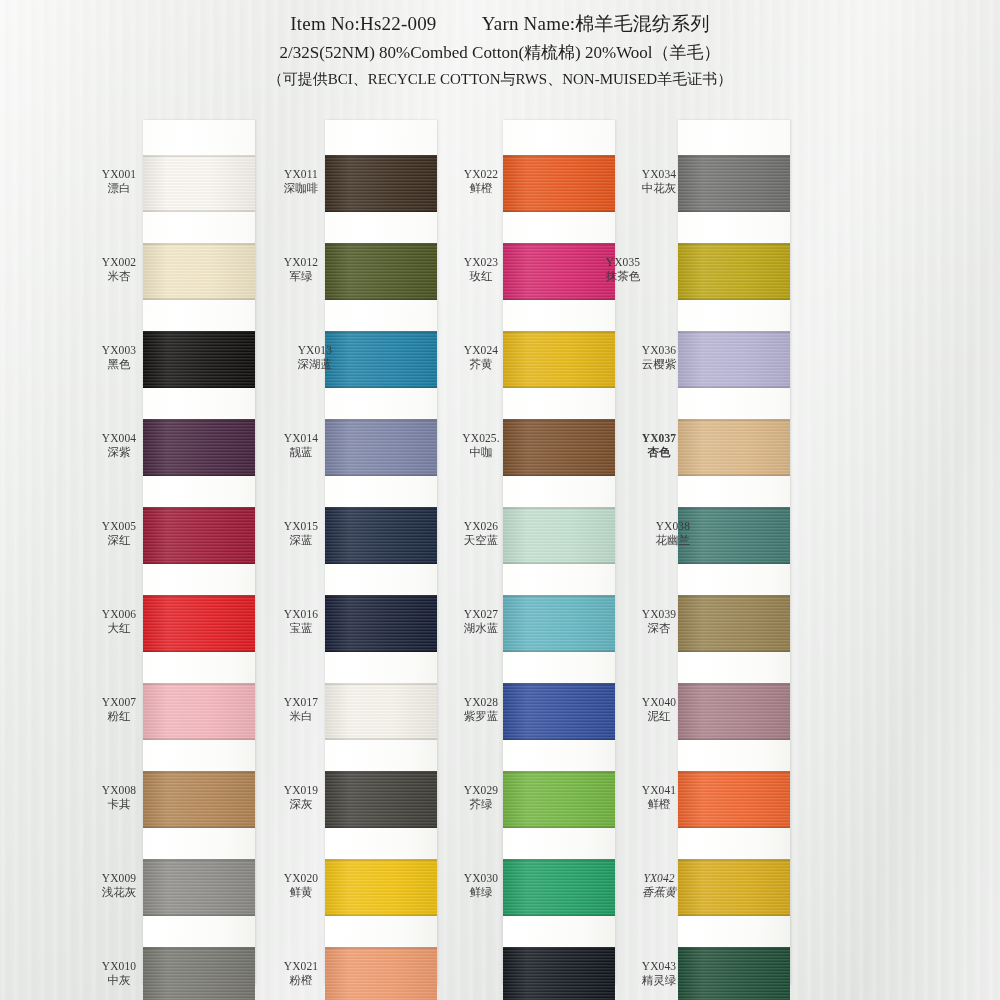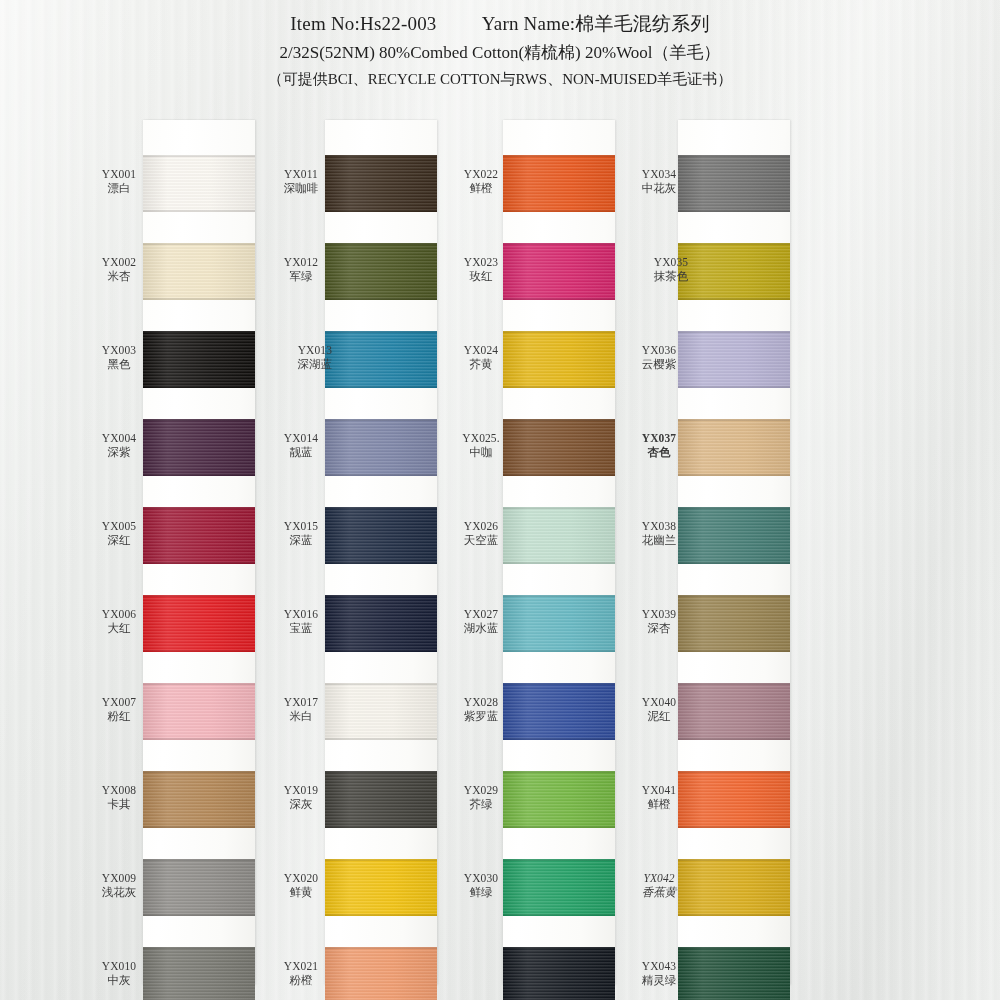"Item No:Hs22-003" span { text: No:Hs22-003 -> No:Hs22-009 }
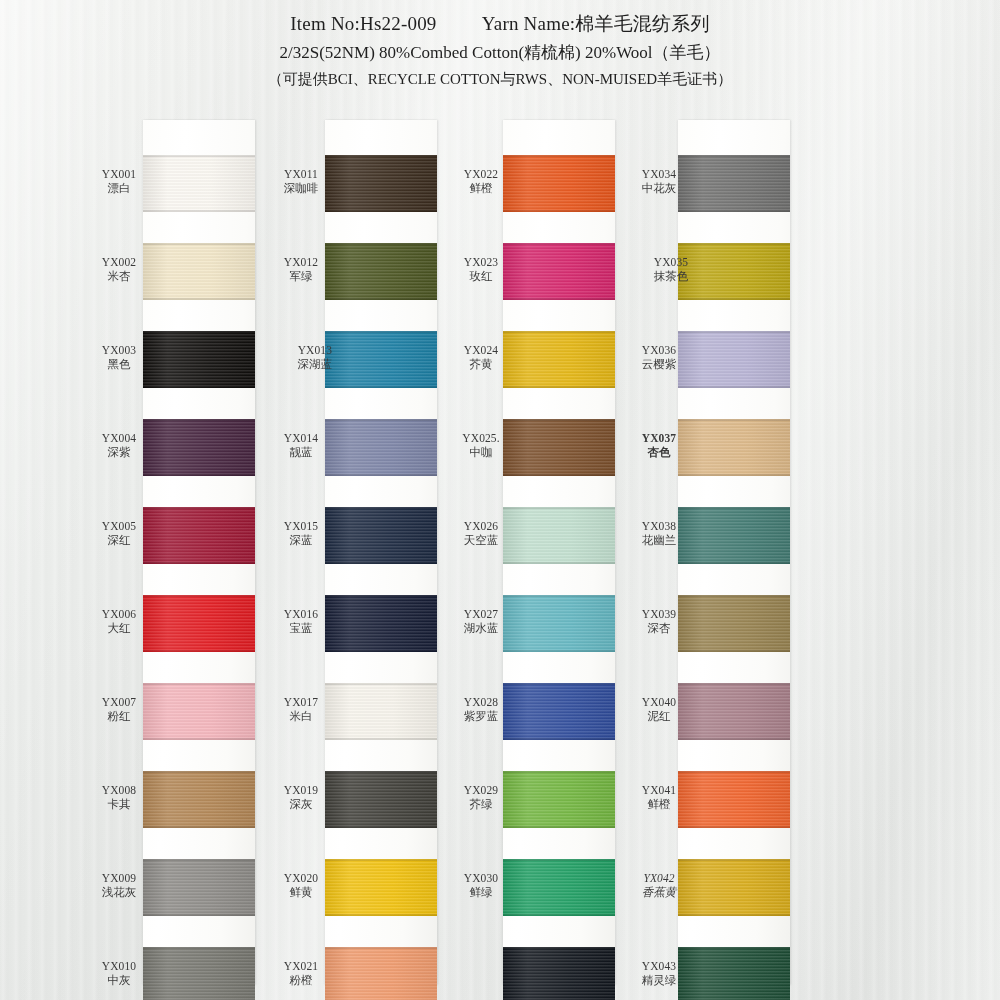"YX035" div.label { left: 640px -> 592px }
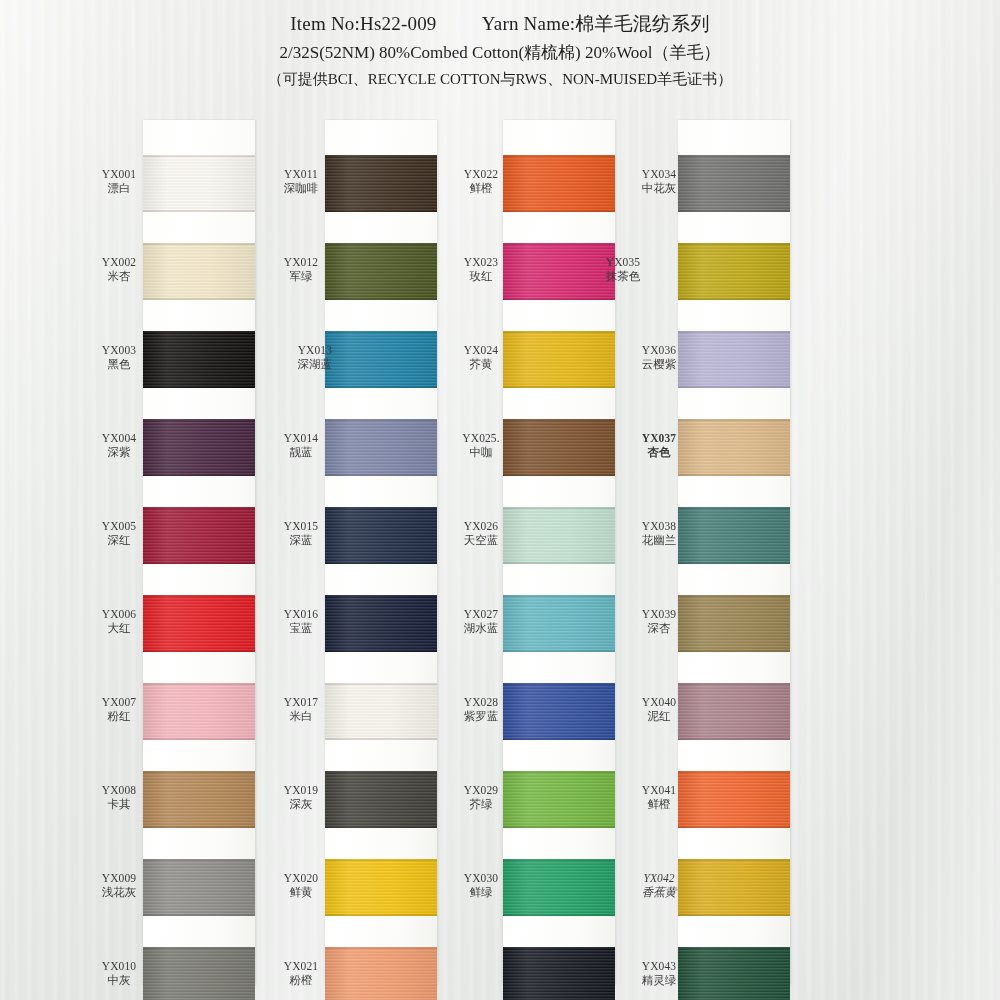"YX038" div.label { text-align: none -> right }
